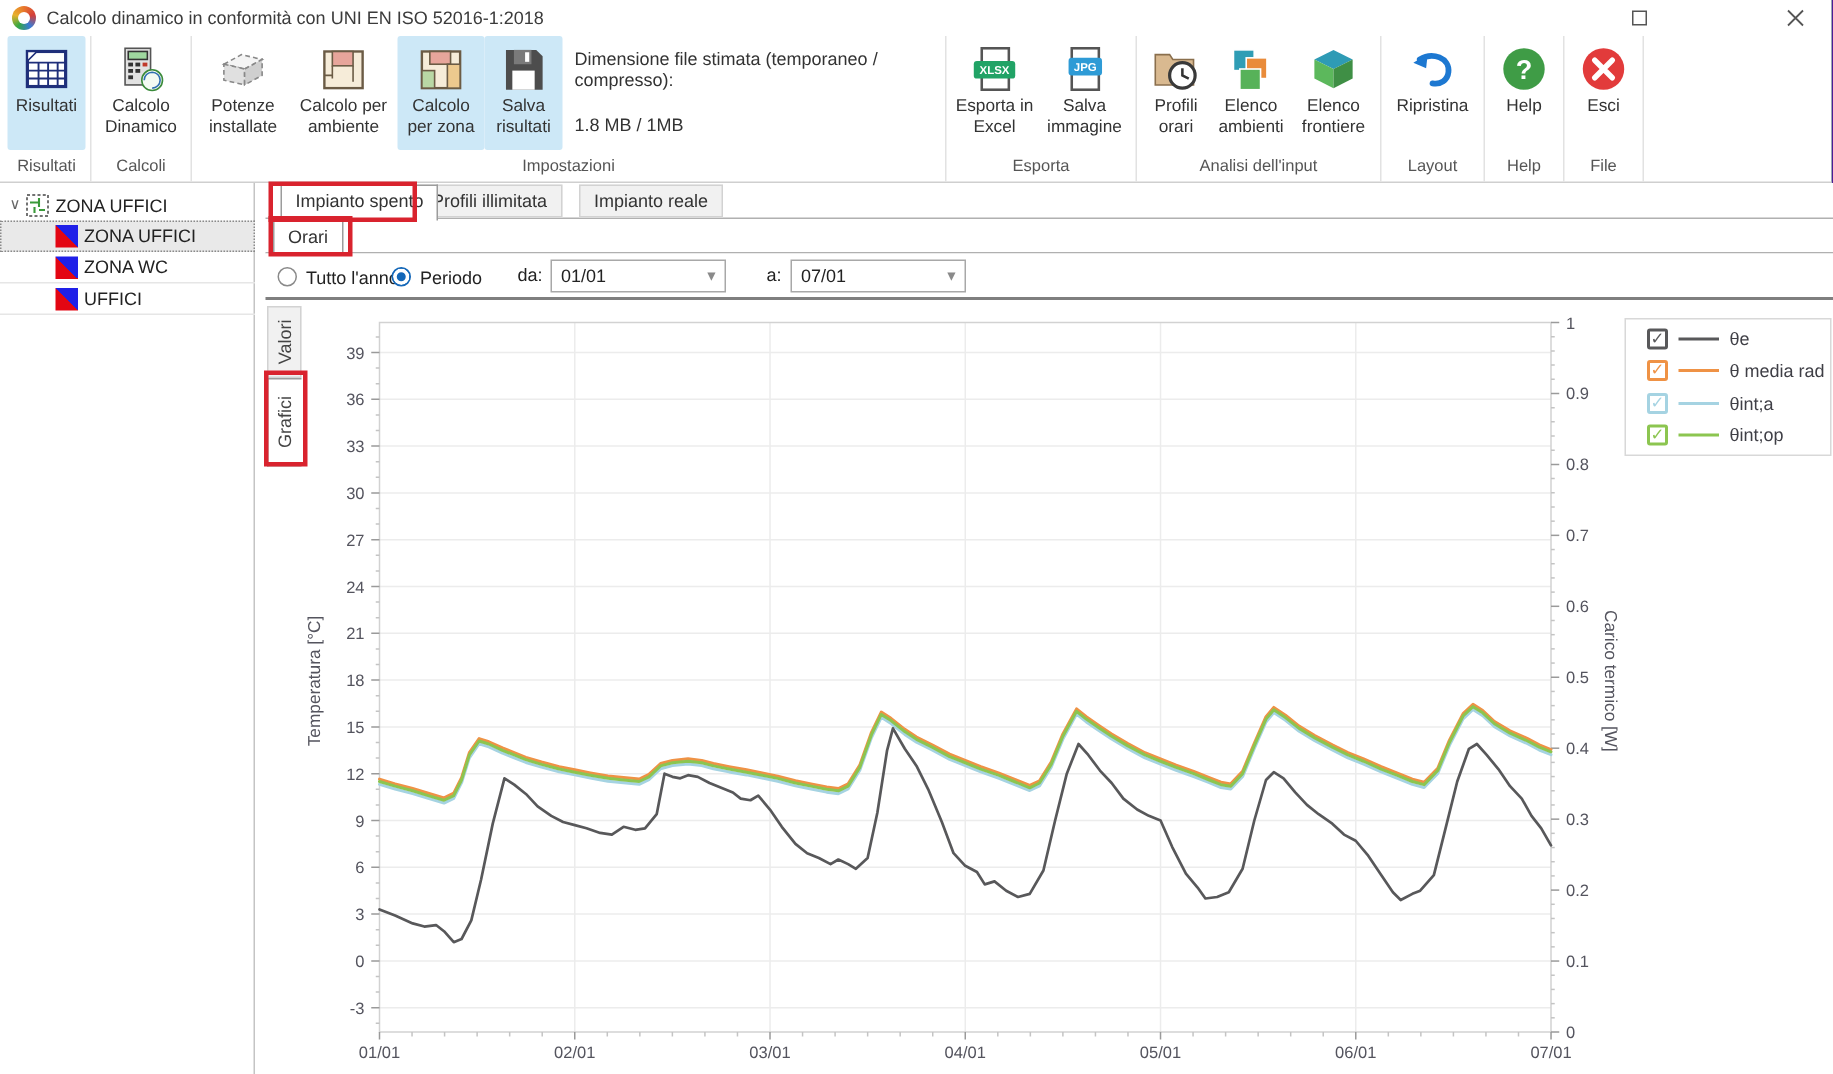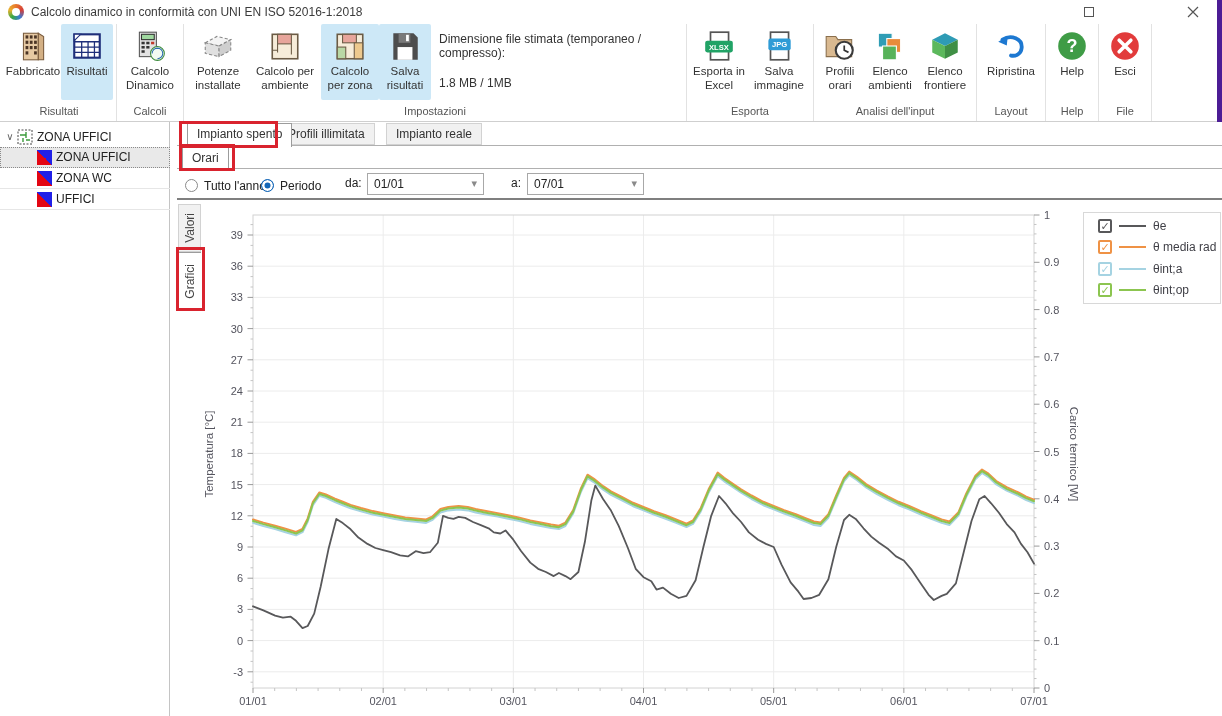"Calcolo dinamico in conformità con" #window { border-right: 5px solid #4c1d95 -> 1px solid #4c1d95 }
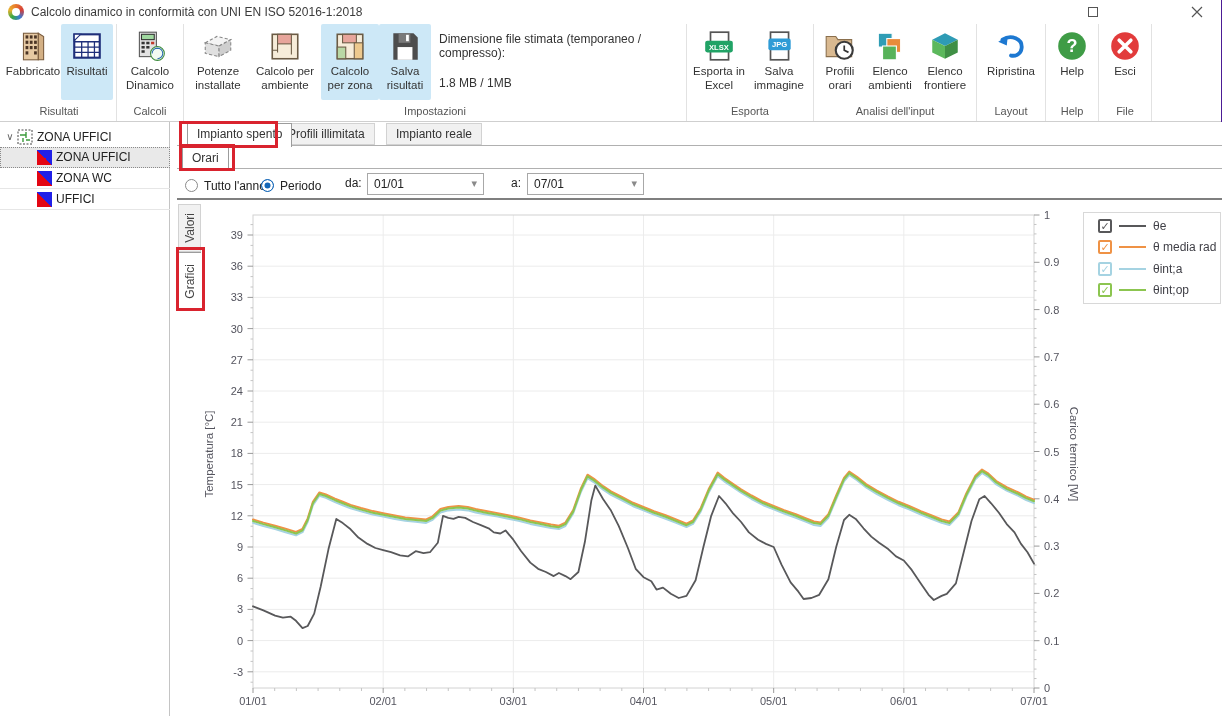"Fabbricato" div.rbtn { html: <div> <svg> <rect></rect> <polygon></polygon> <g> <rect></rect> <rect></rect> <rect></rect> <rect></rect> <rect></rect> <rect></rect> <rect></rect> <rect></rect> <rect></rect> <rect></rect> <rect></rect> </g> </svg> <span>Fabbricato</span> </div> -> none }
